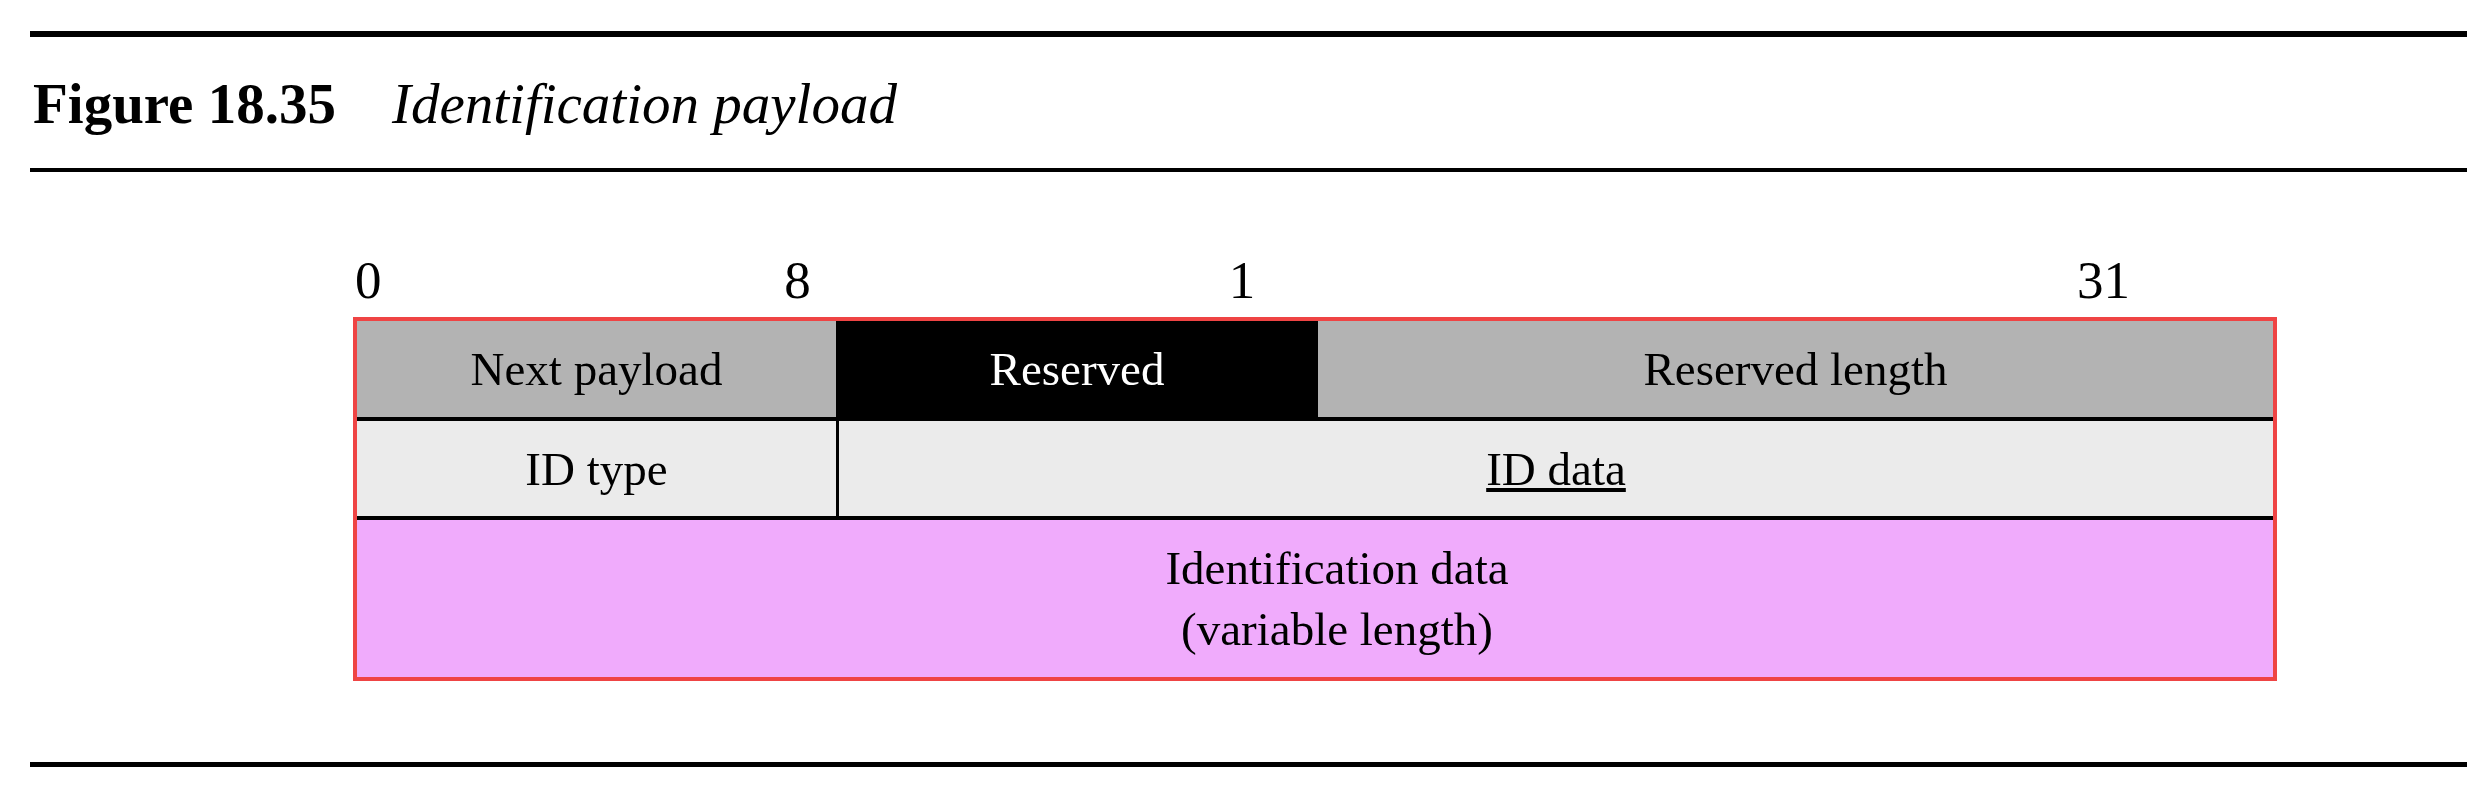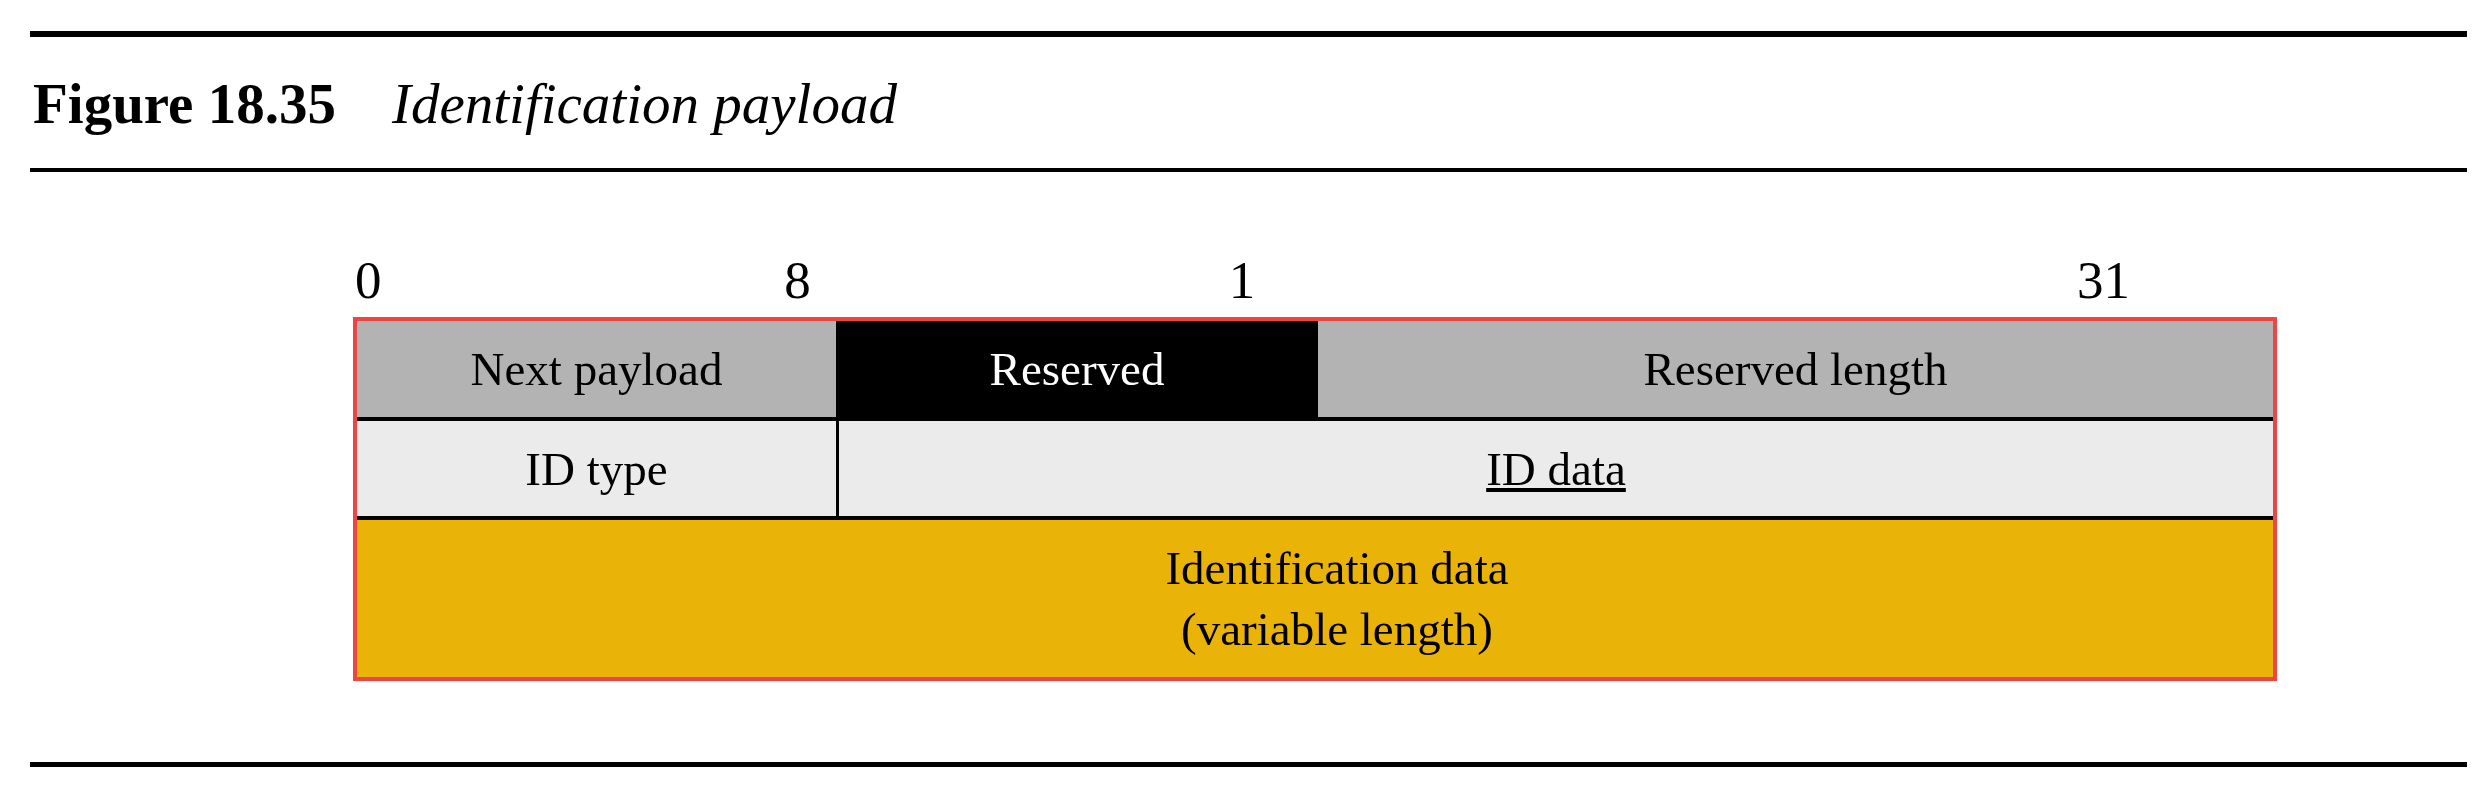"Identification data" div.cell { background-color: #eab308 -> #f0abfc }
